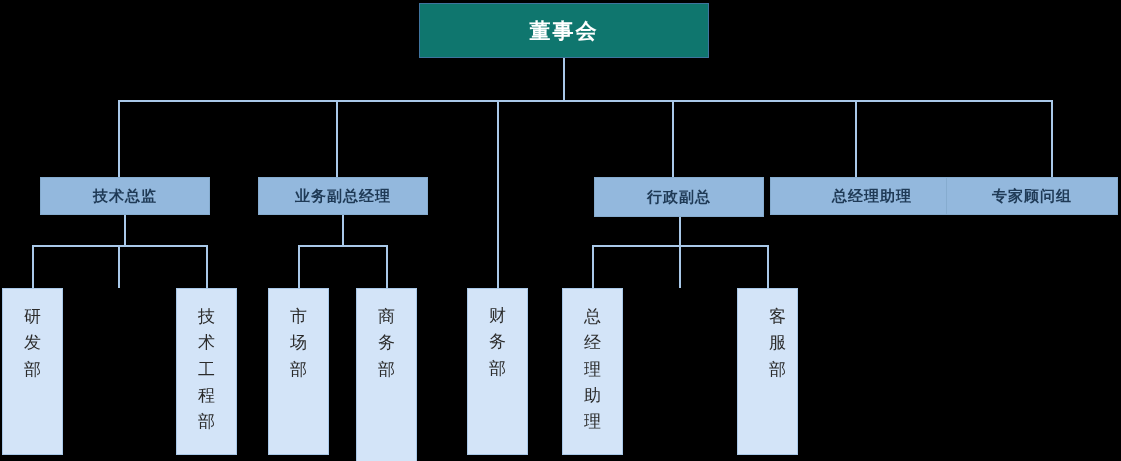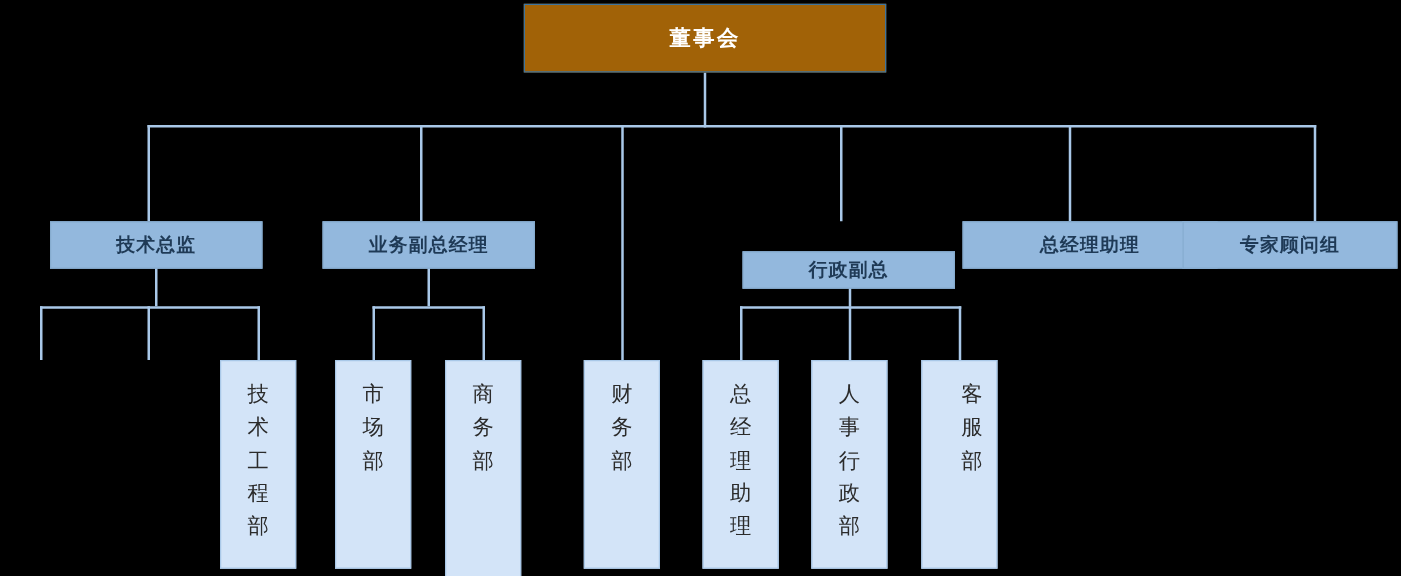"董事会" .node-root { background: #a16207 -> #0f766e; font-size: 17px -> 21px }
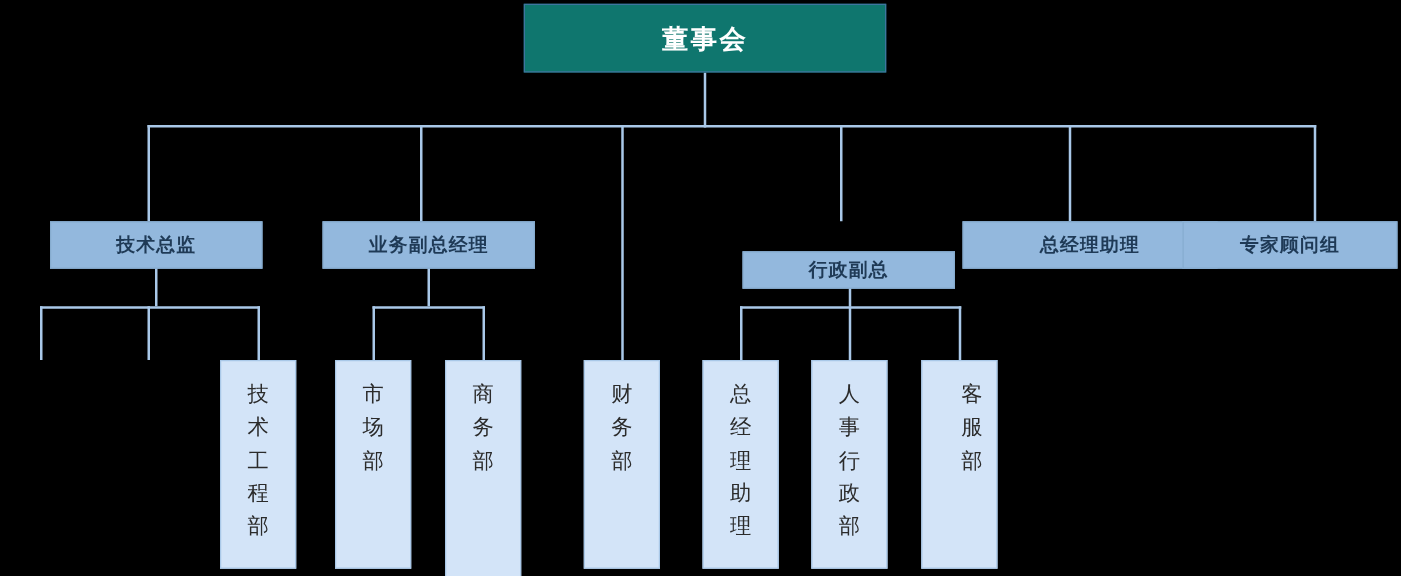"行政副总" div.node { height: 30px -> 40px; margin-top: 24px -> none }
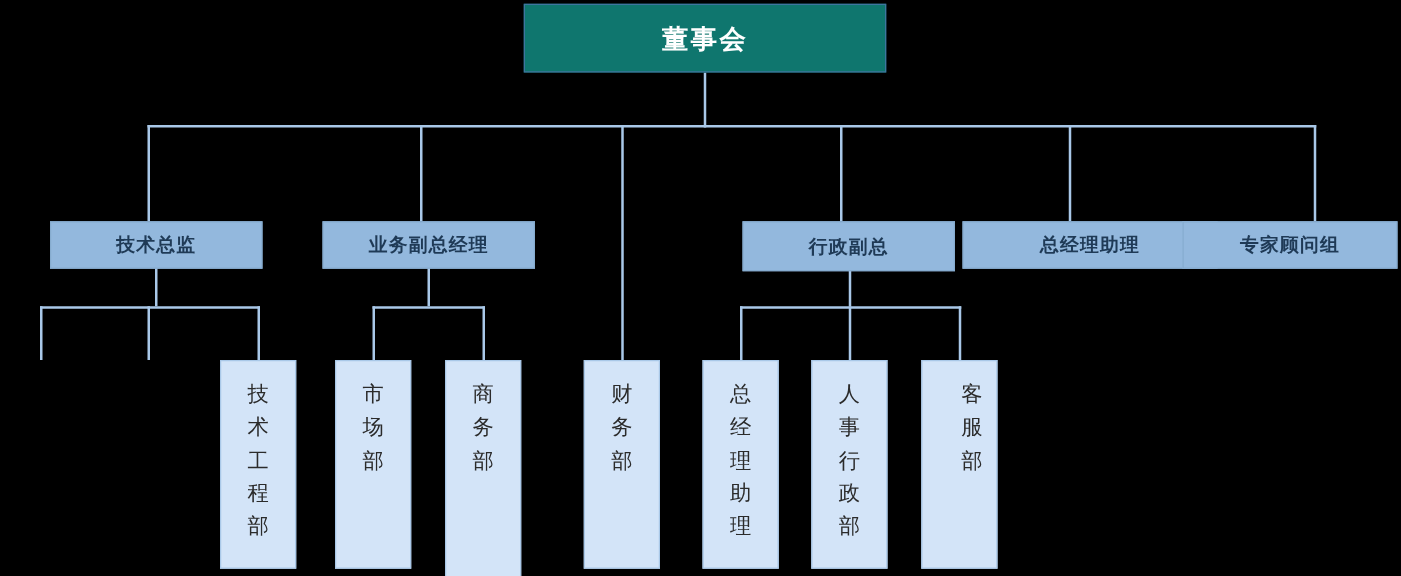"研发部" div.node { html: none -> <div> <span>研发部</span> </div> }
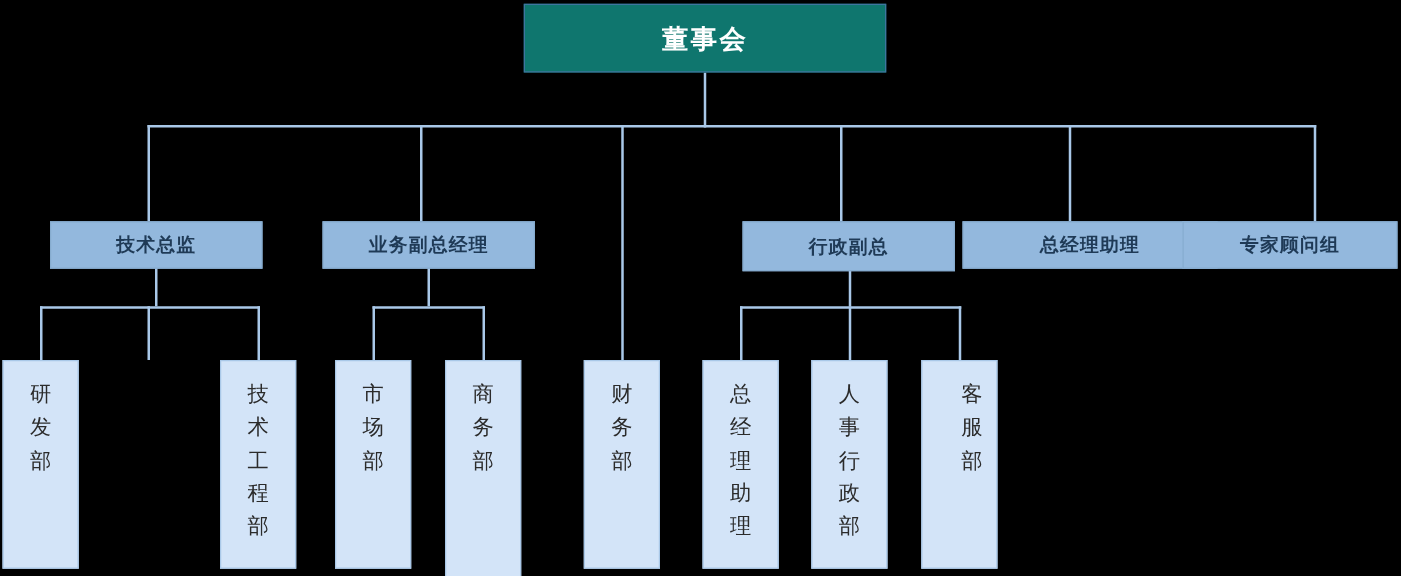"人事行政部" div.node { html: <div> <span>人事行政部</span> </div> -> none }
